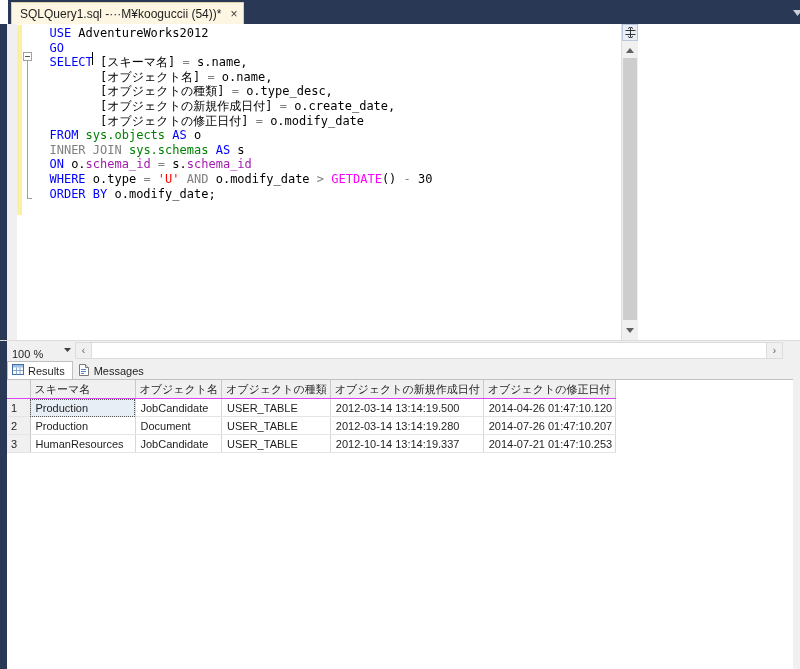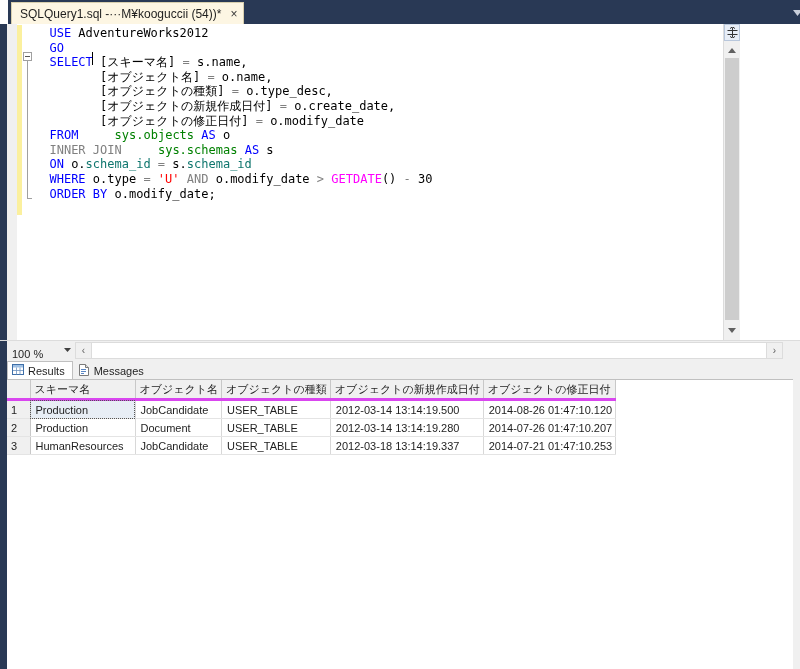"USE AdventureWorks2012" .editor-wrap { width: 740px -> 638px }
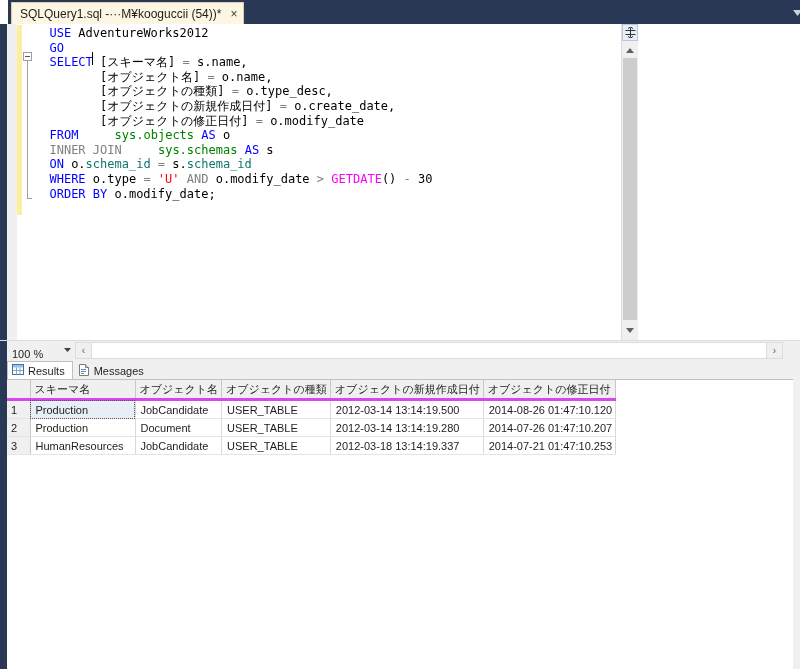"sys.objects" .tbl { margin-left: 29px -> none }
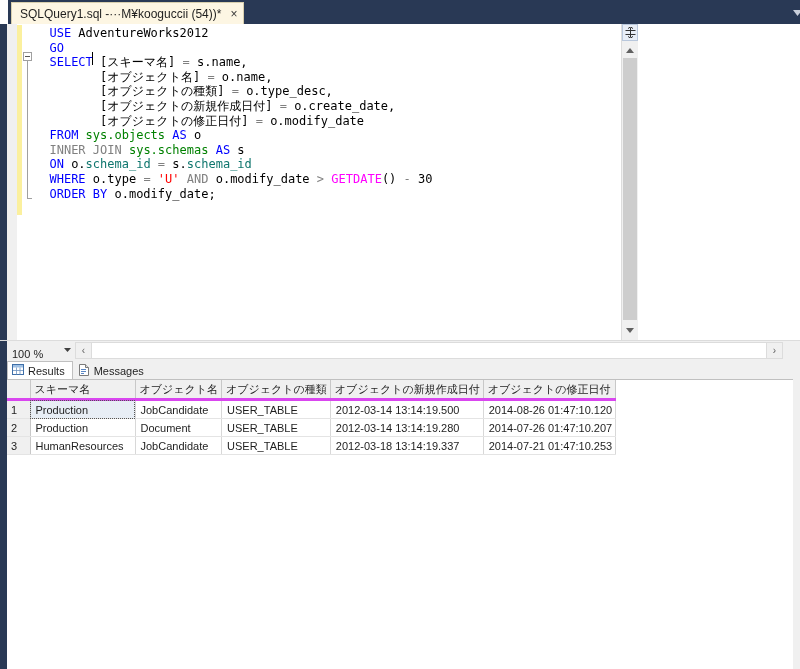"schema_id" .col { color: #0f766e -> #a21caf }
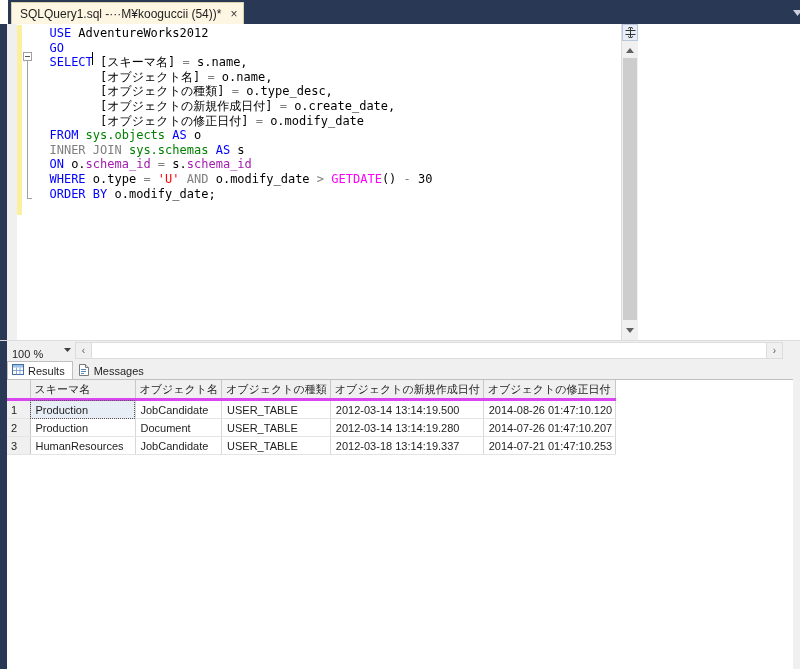"スキーマ名" table.resgrid th { border-bottom: 3px solid #d946ef -> 1px solid #d946ef }
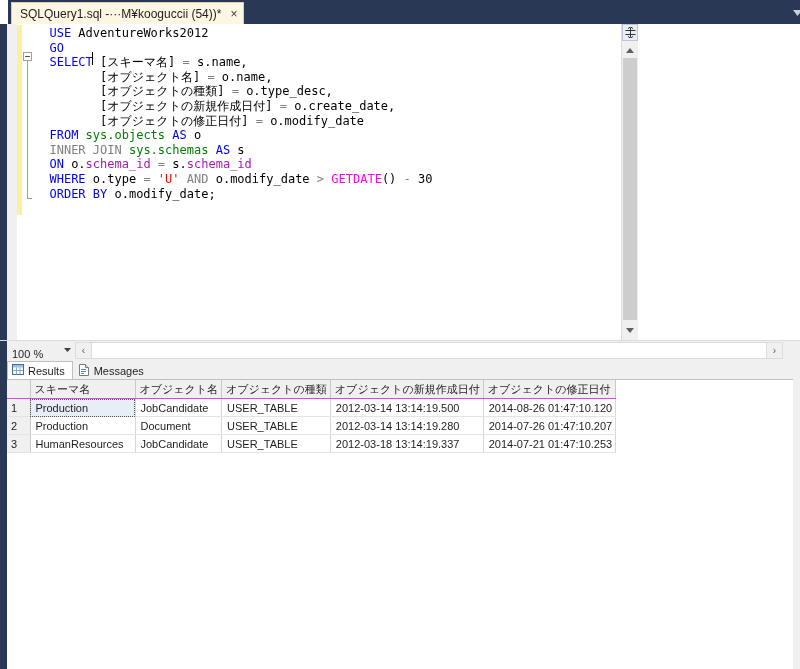"2014-08-26 01:47:10.120" td { text: 2014-08-26 -> 2014-04-26 }
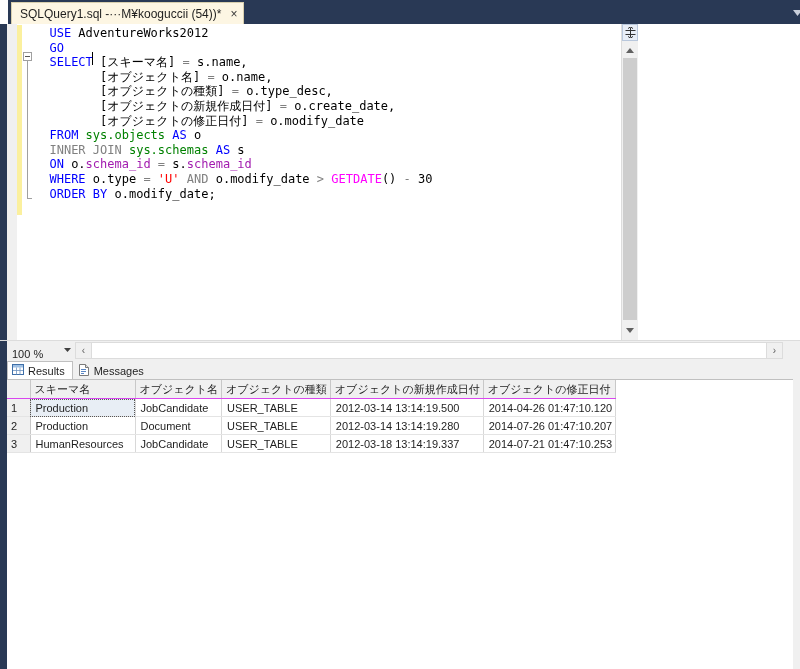"2012-03-18 13:14:19.337" td { text: 2012-03-18 -> 2012-10-14 }
